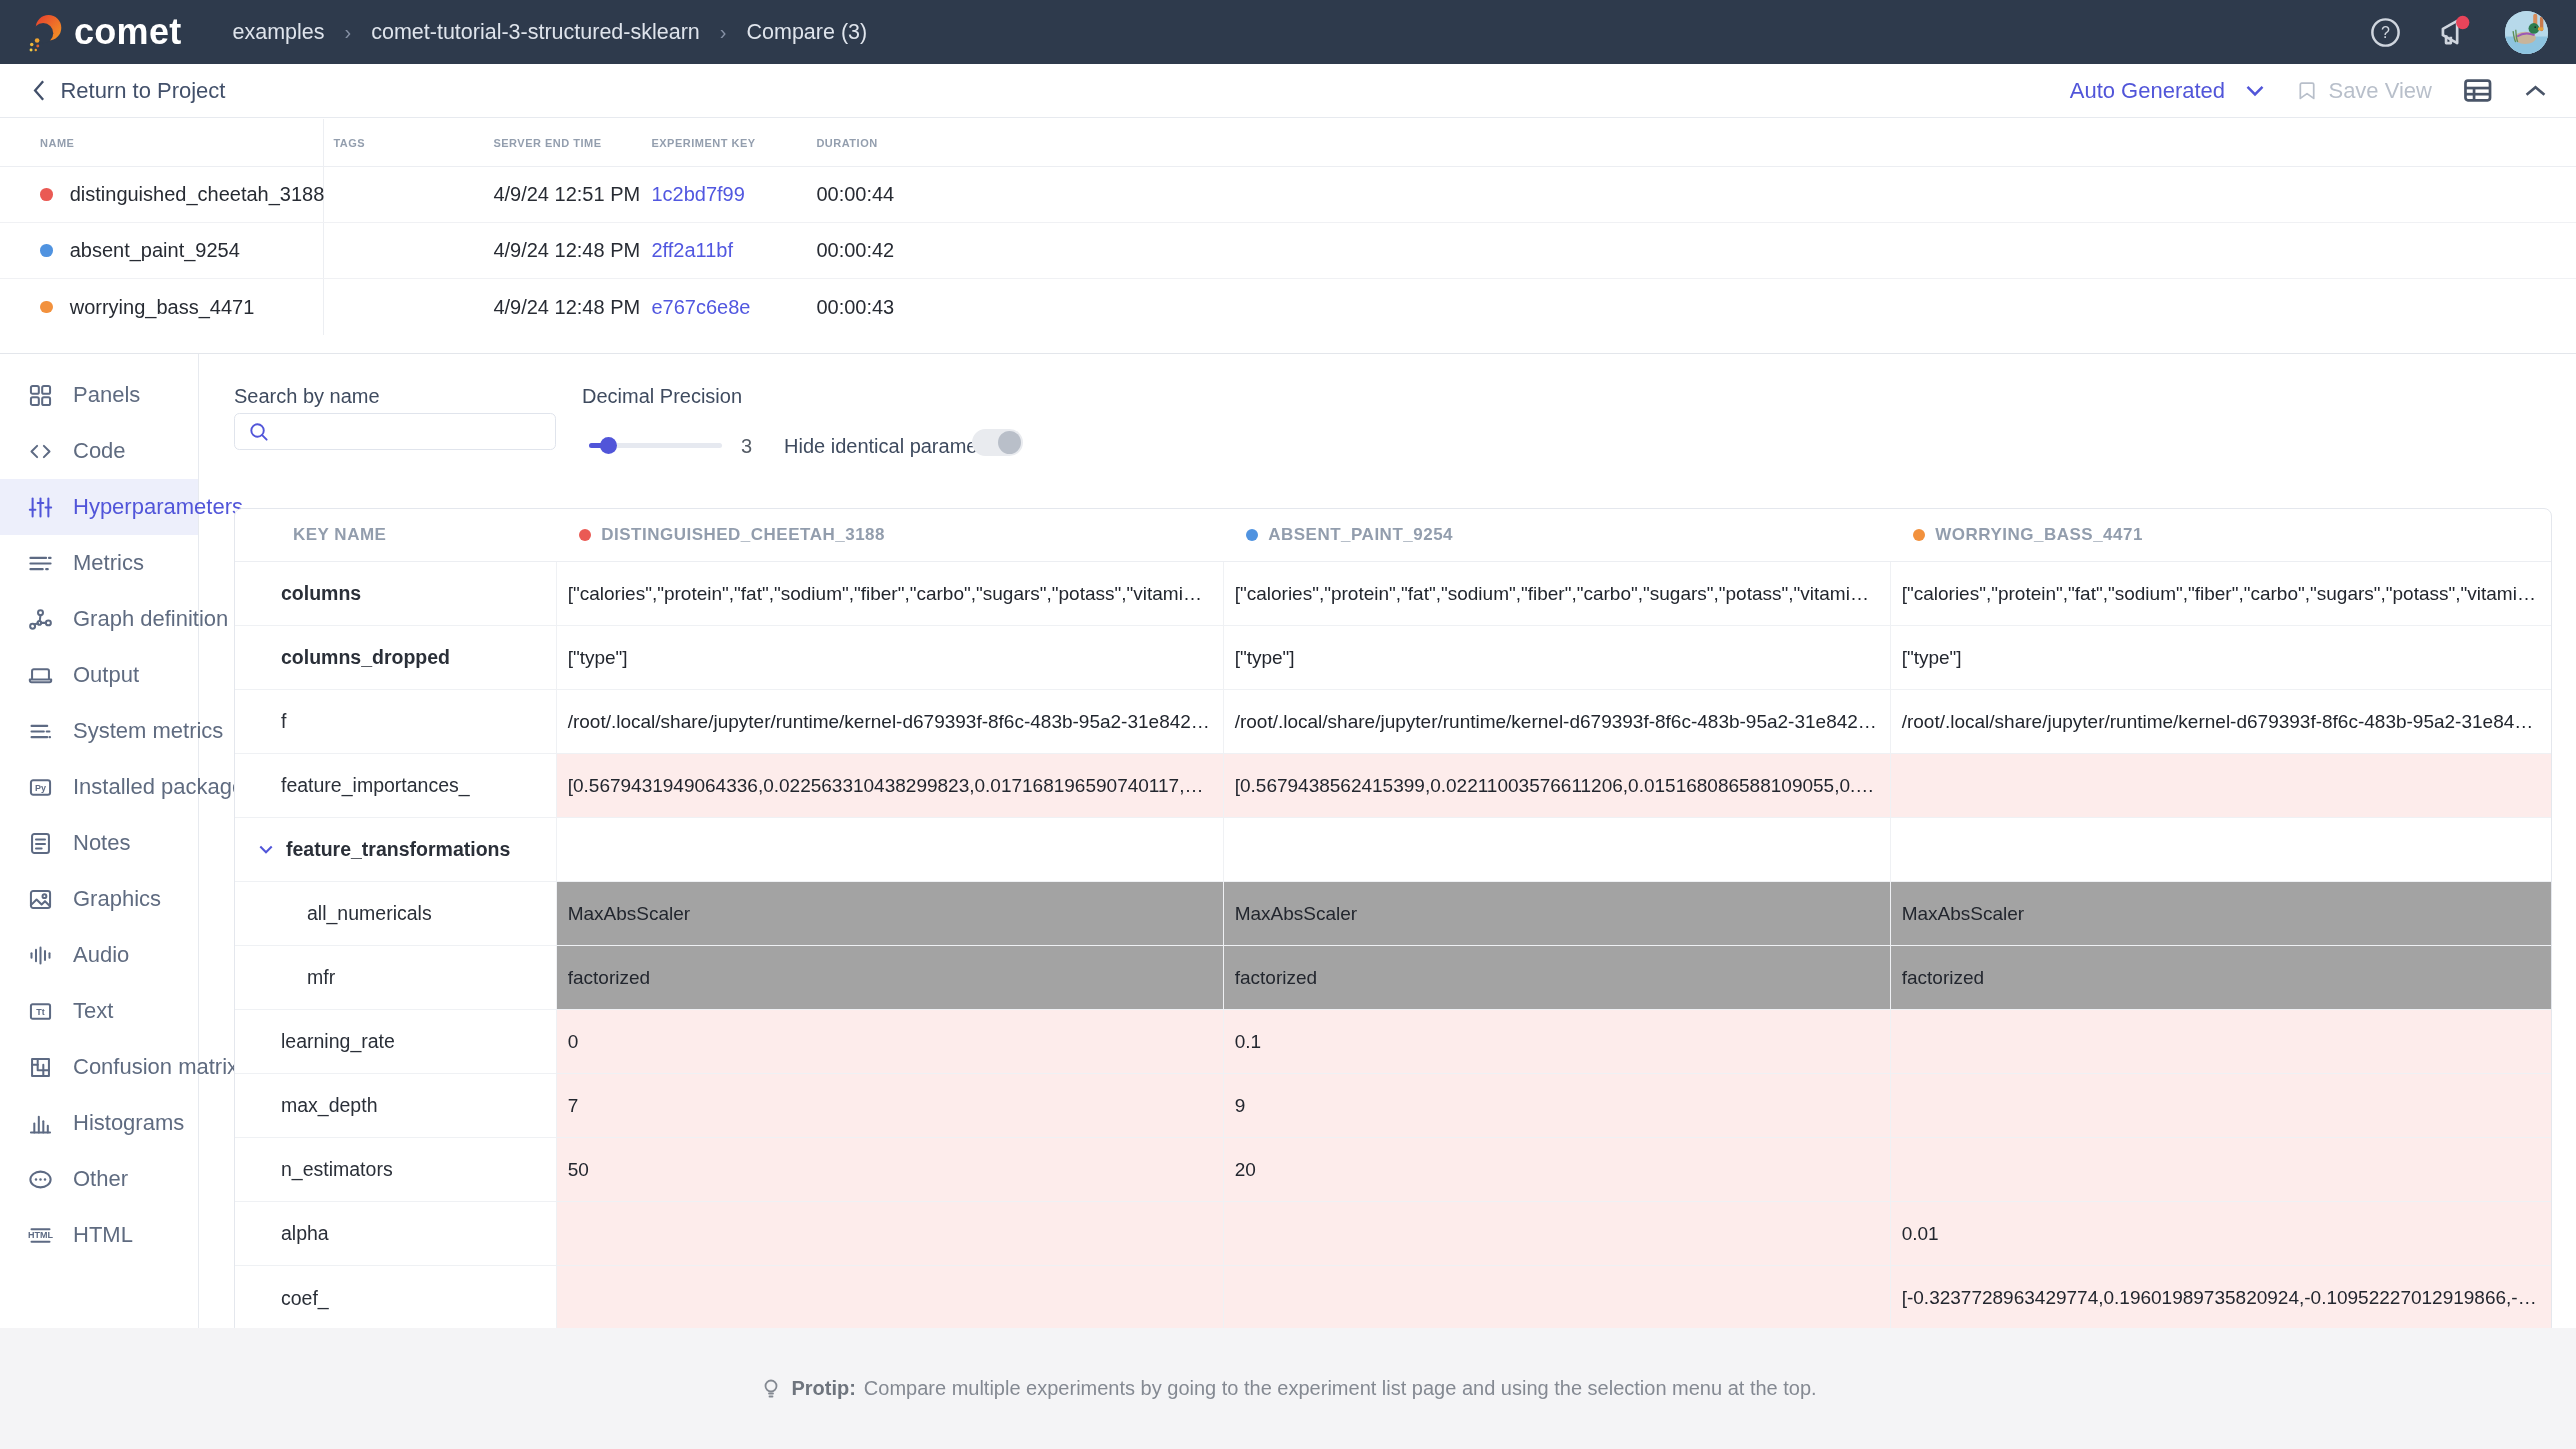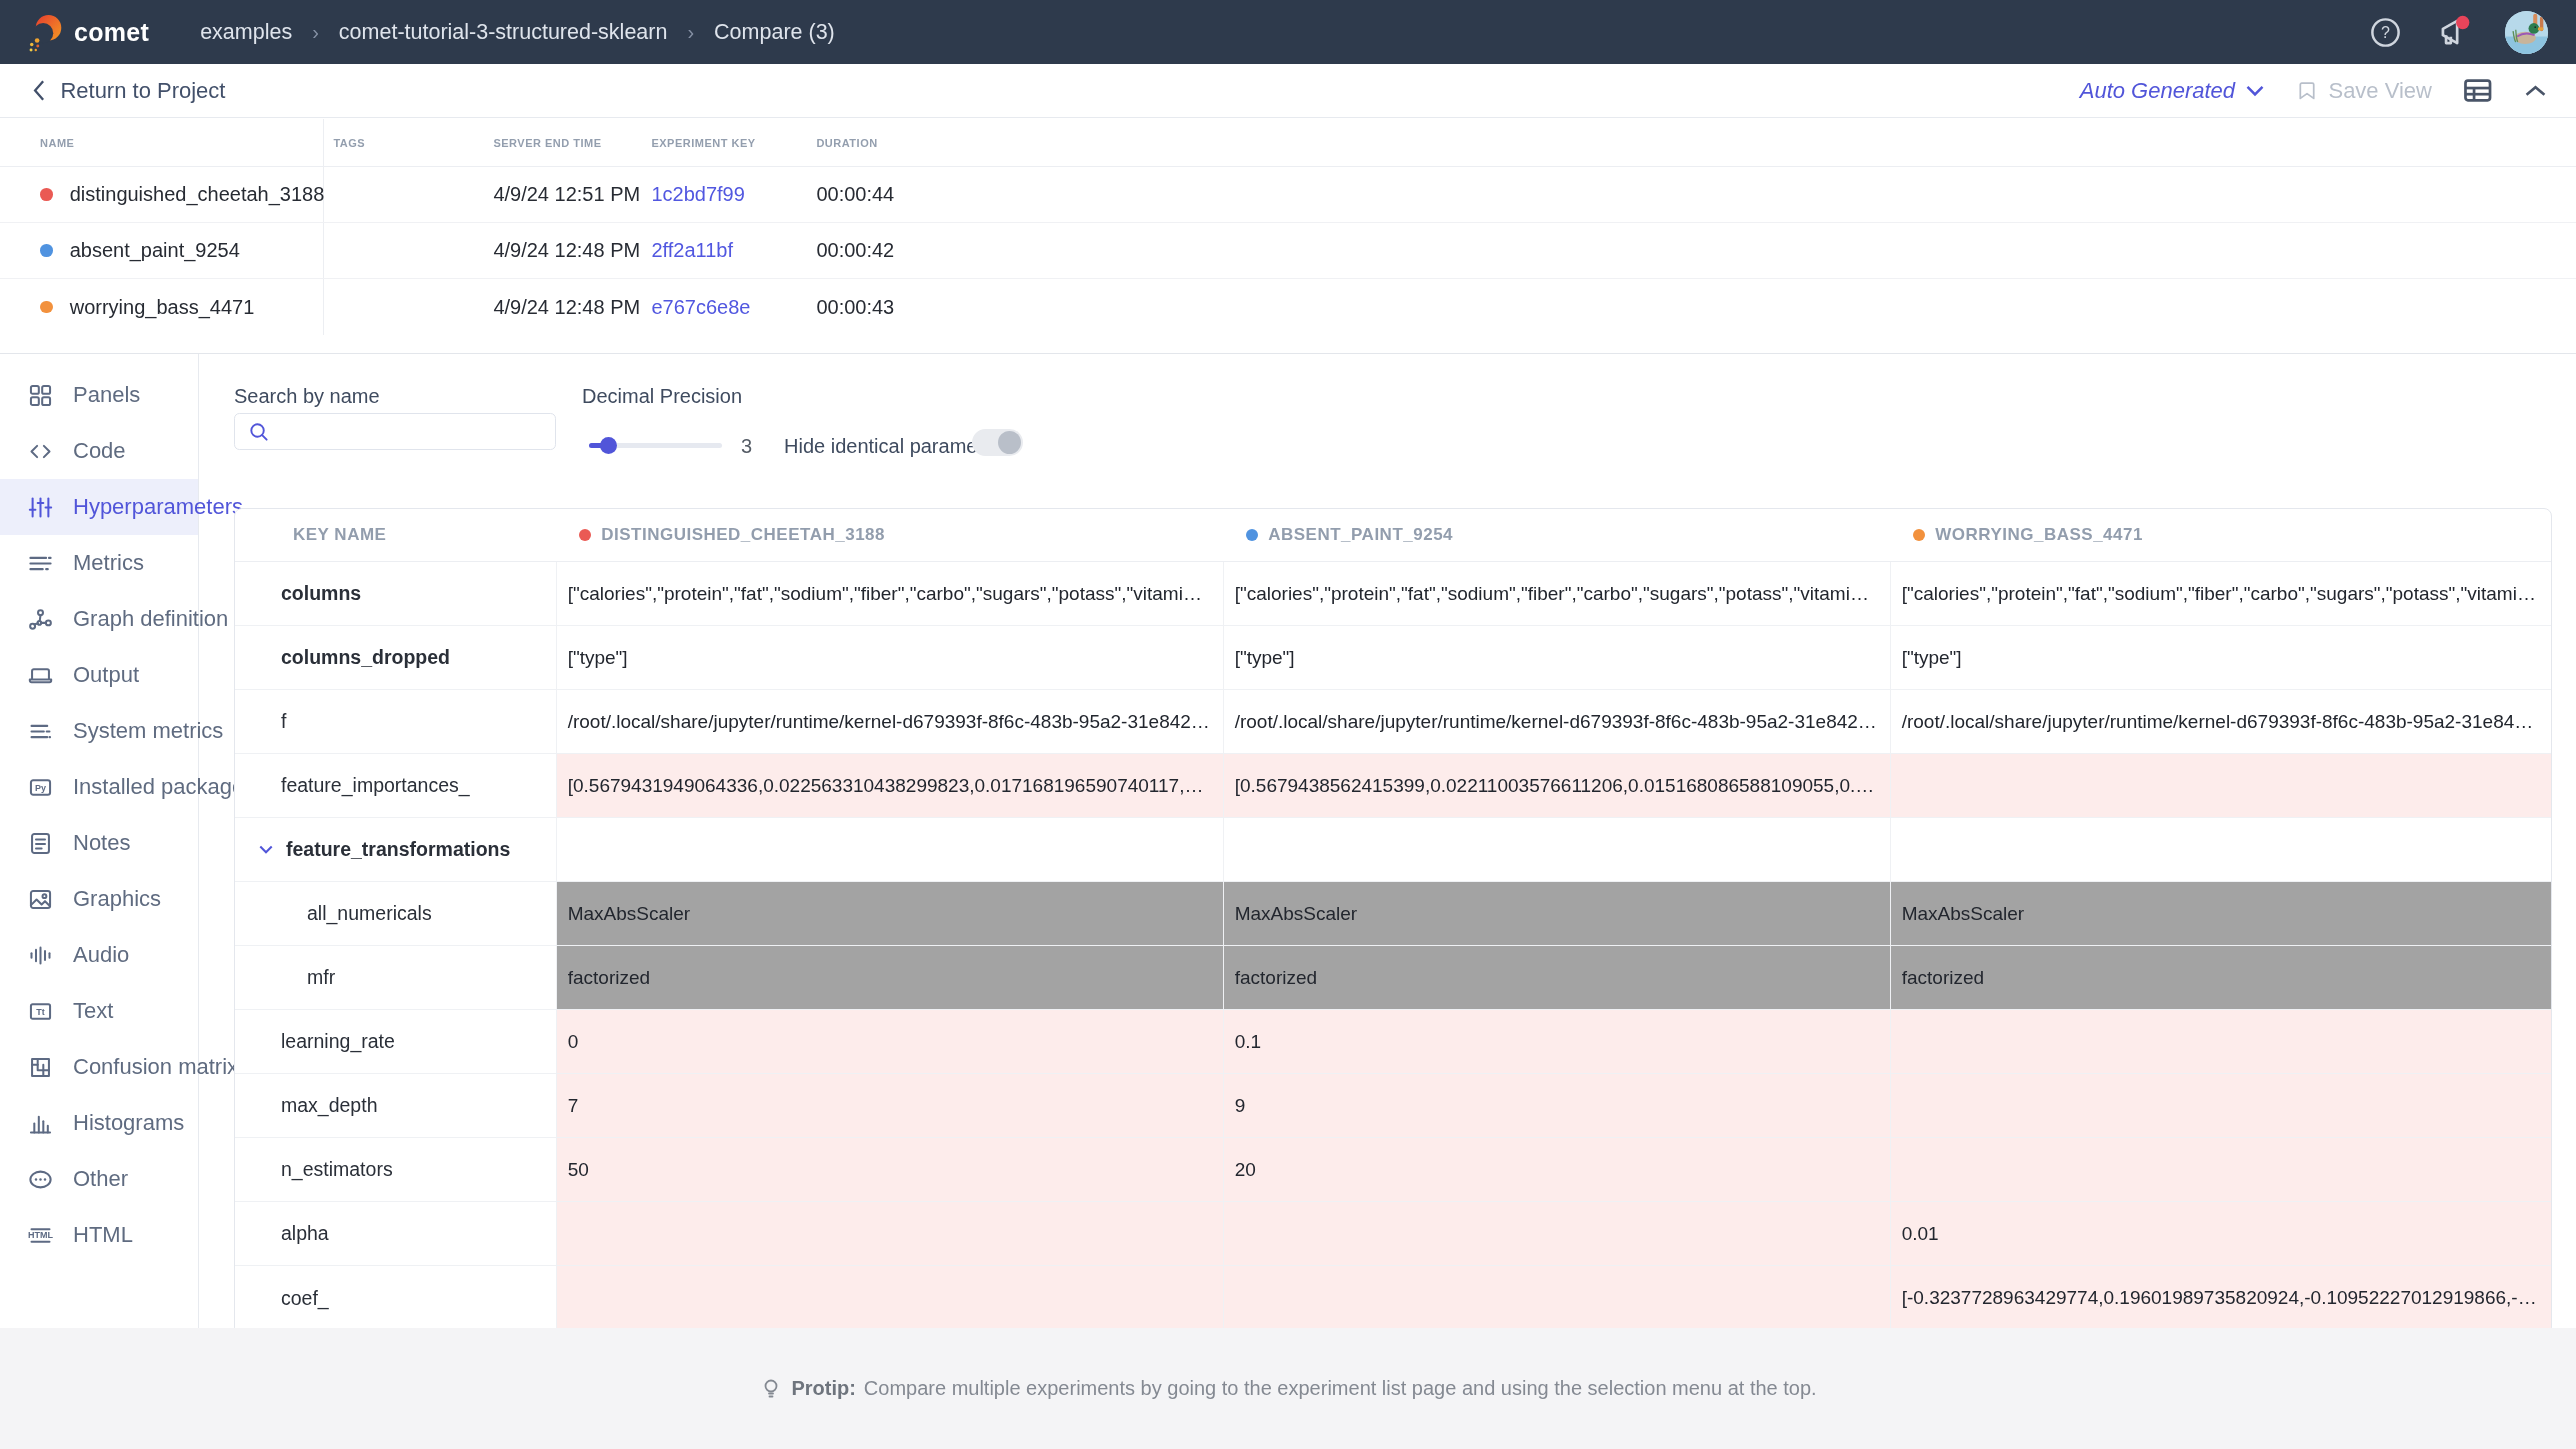"comet" .logo-text { font-size: 25px -> 36px }
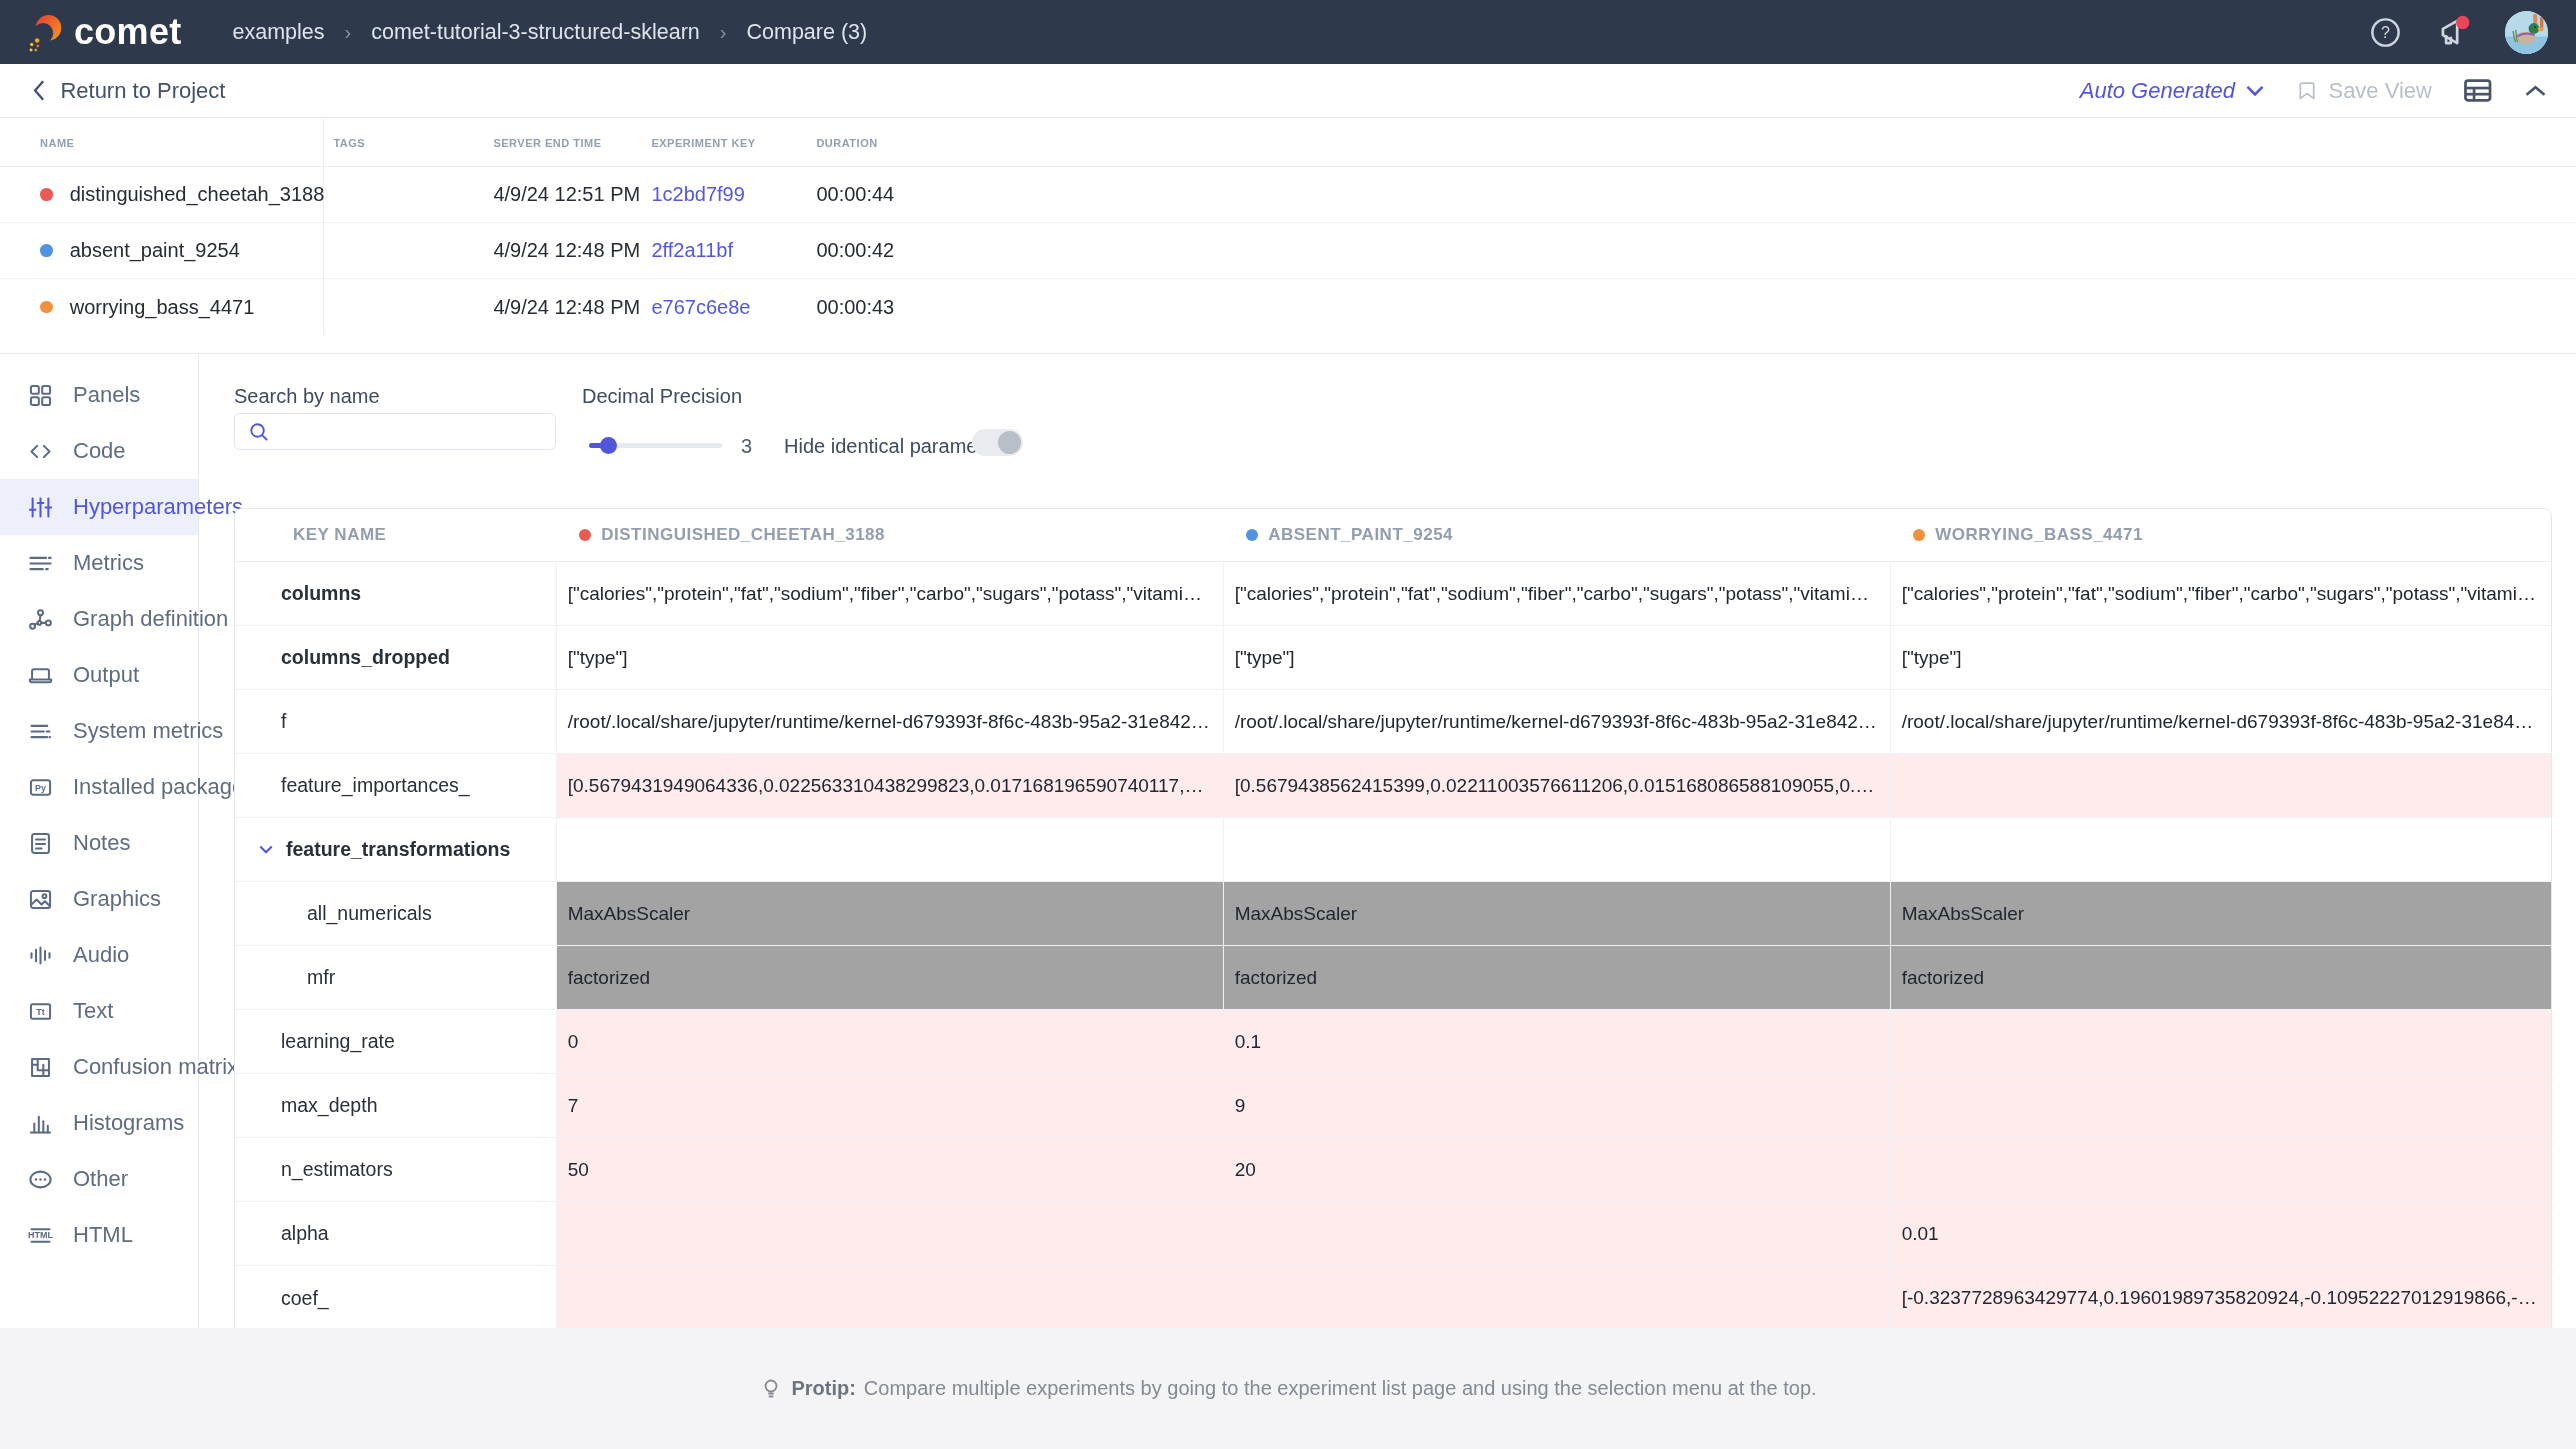"Auto Generated" .autogen { font-style: italic -> none; gap: 10px -> 20px }
